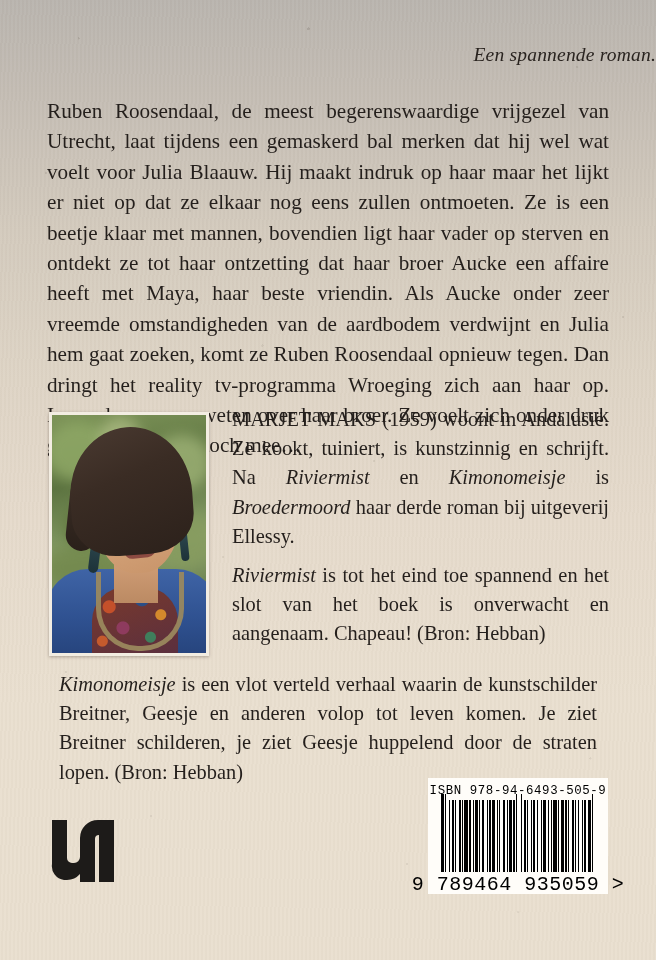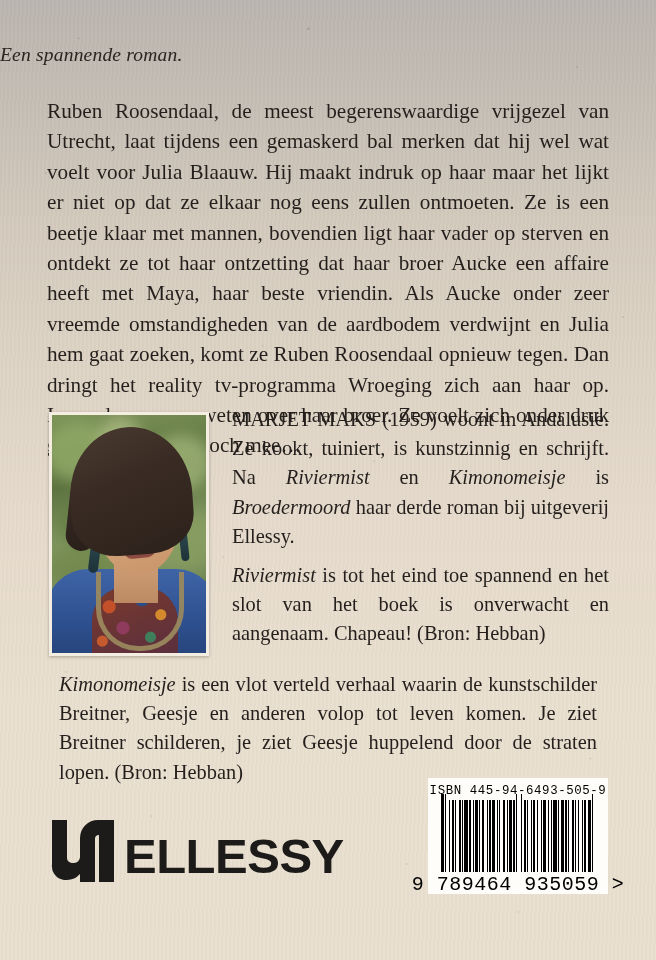"Een spannende roman." .tagline { text-align: left -> right }
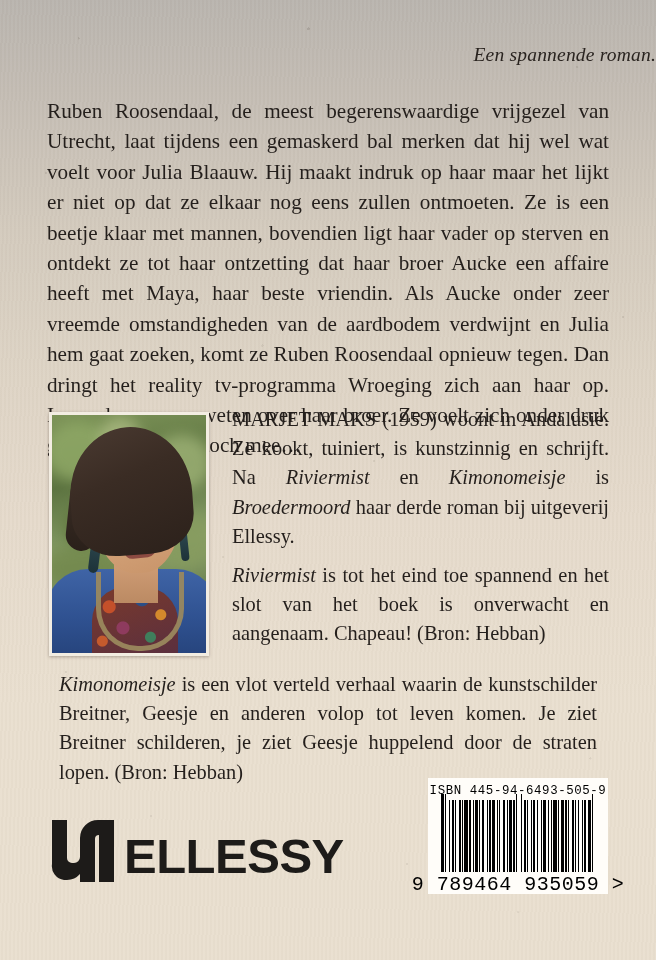"ISBN 445-94-6493-505-9" div.isbn-text { text: 445-94-6493-505-9 -> 978-94-6493-505-9 }
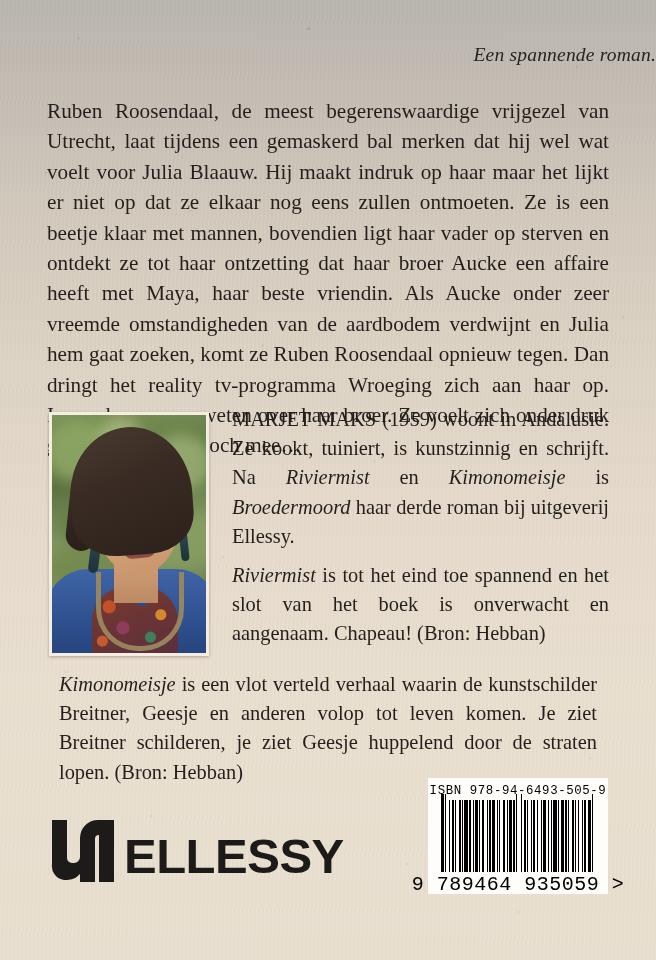"ELLESSY" div.logo-word { html: <div>ELLESSY</div> -> none }
